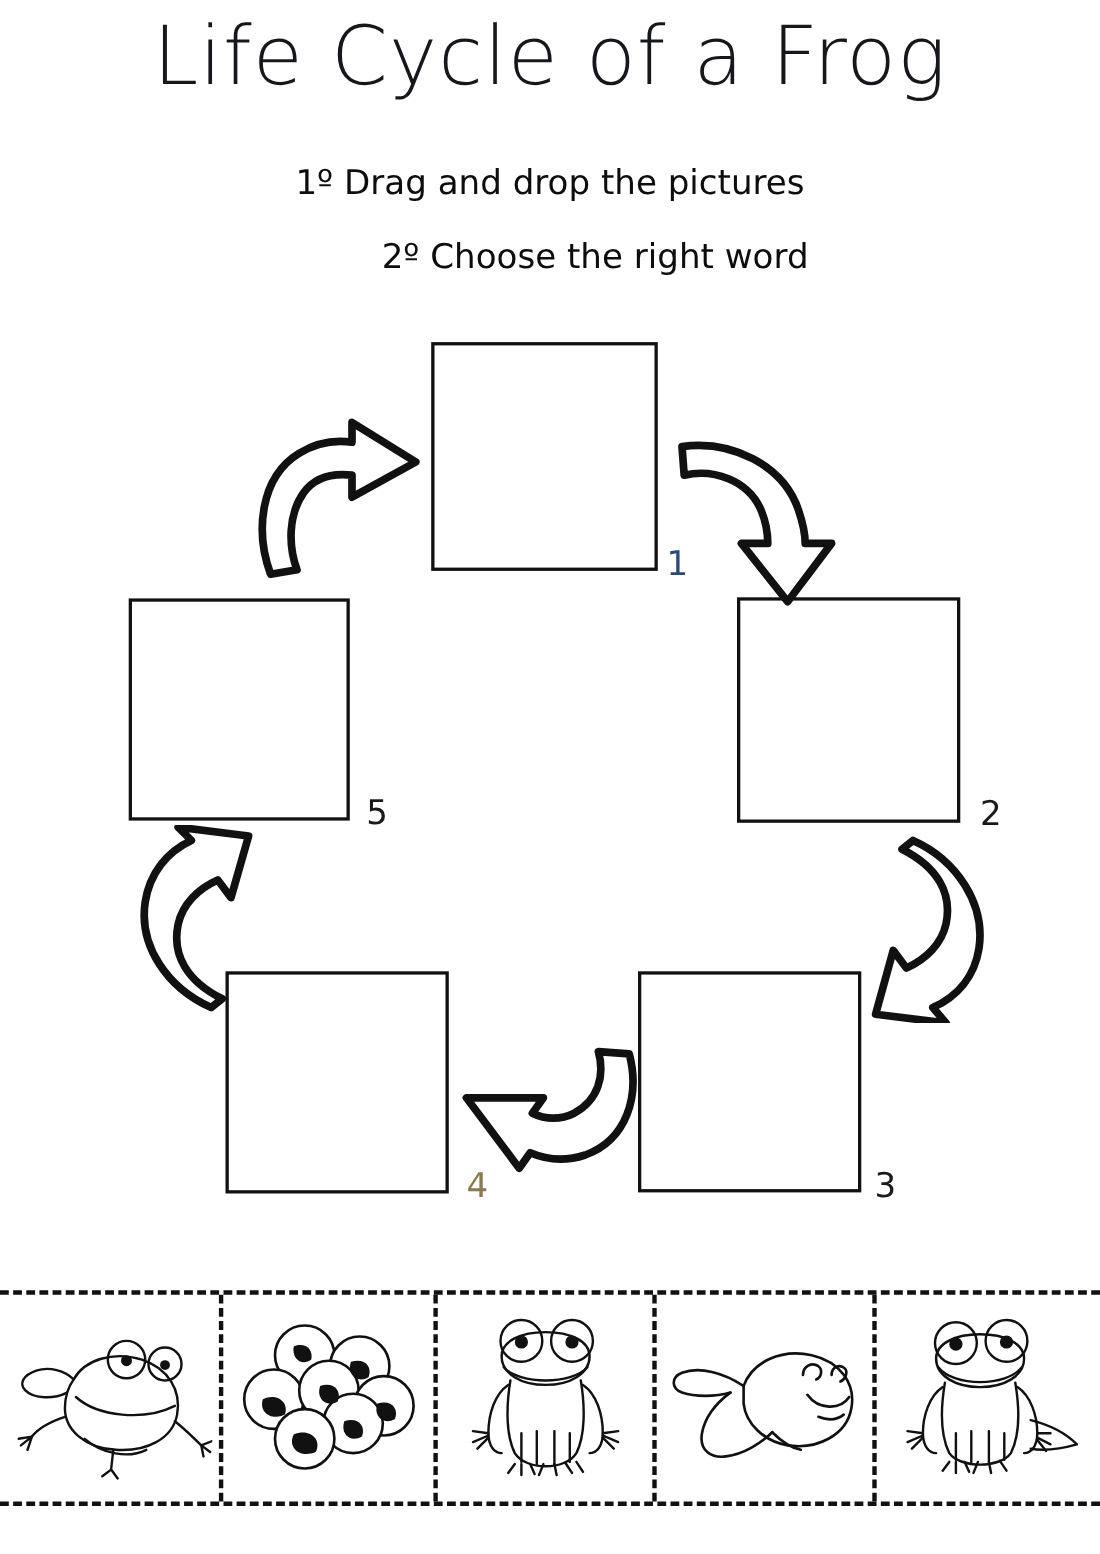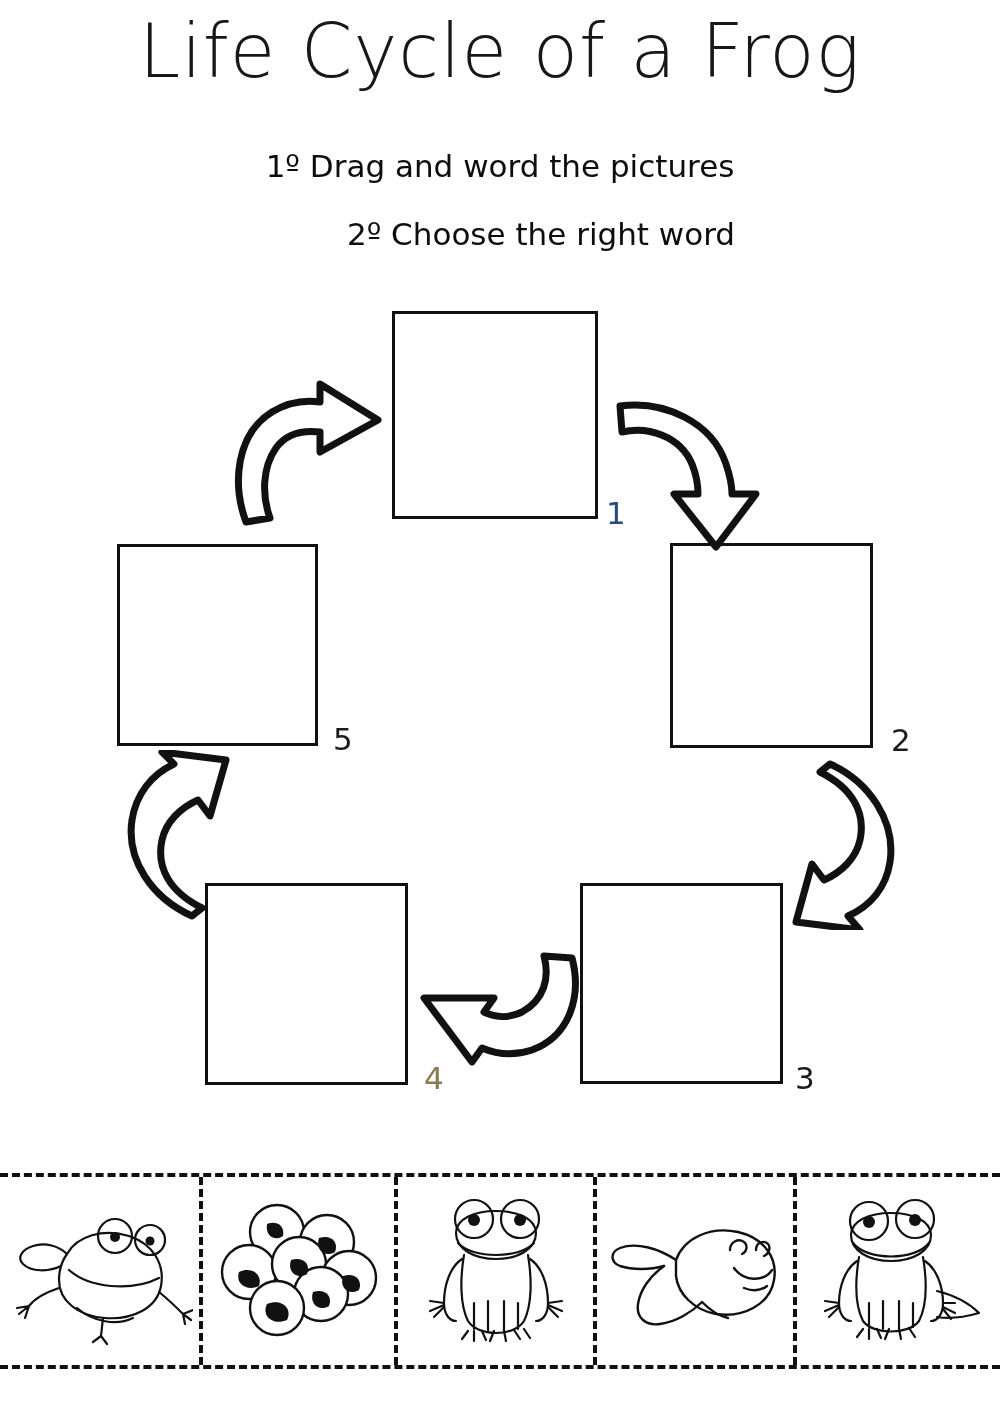"1º Drag and word the" div.instruction-line { text: word -> drop }
